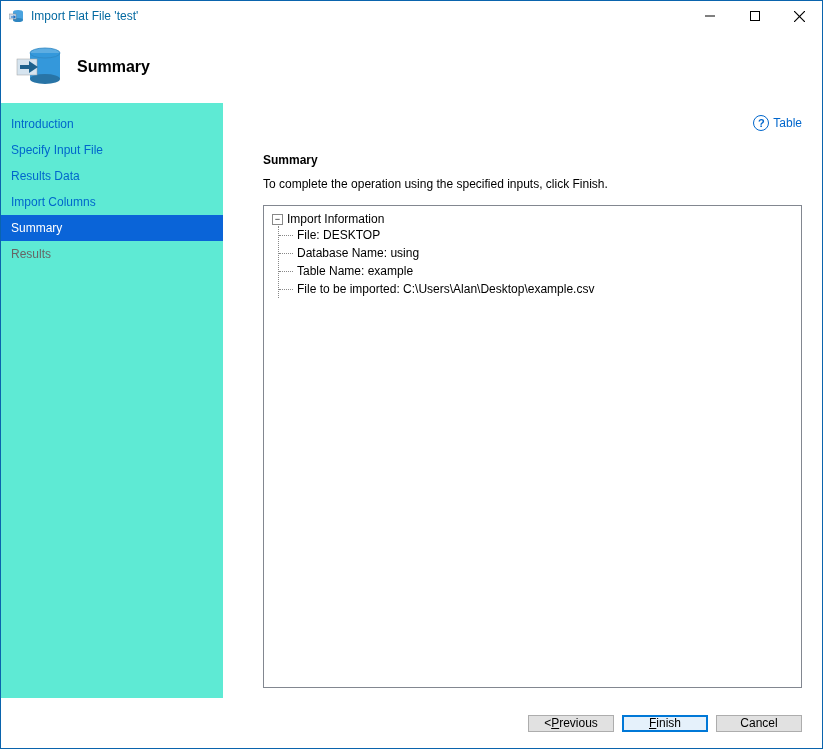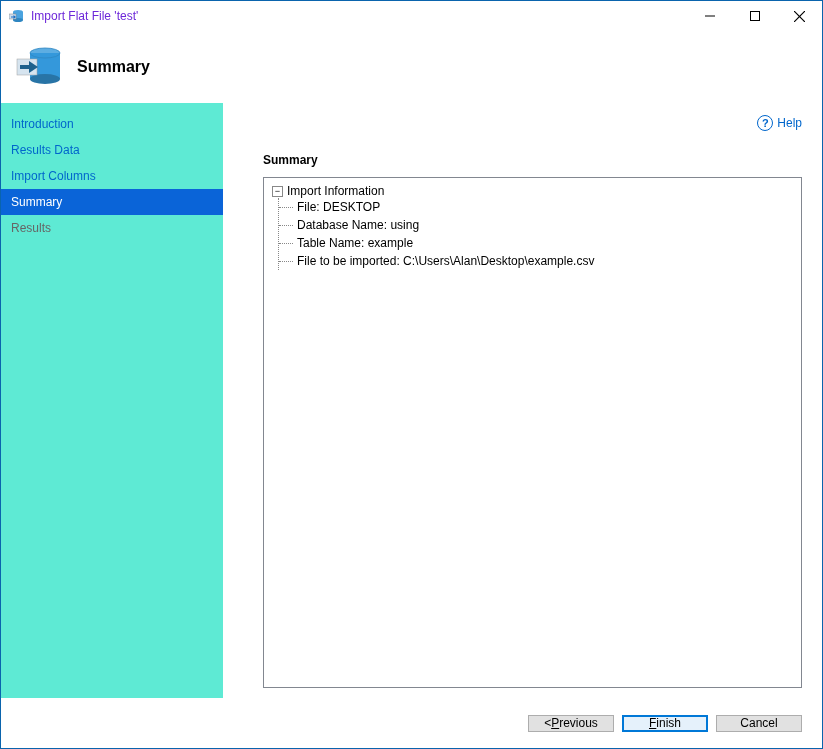"Import Flat File 'test'" .titlebar .title { color: #6d28d9 -> #0369a1 }
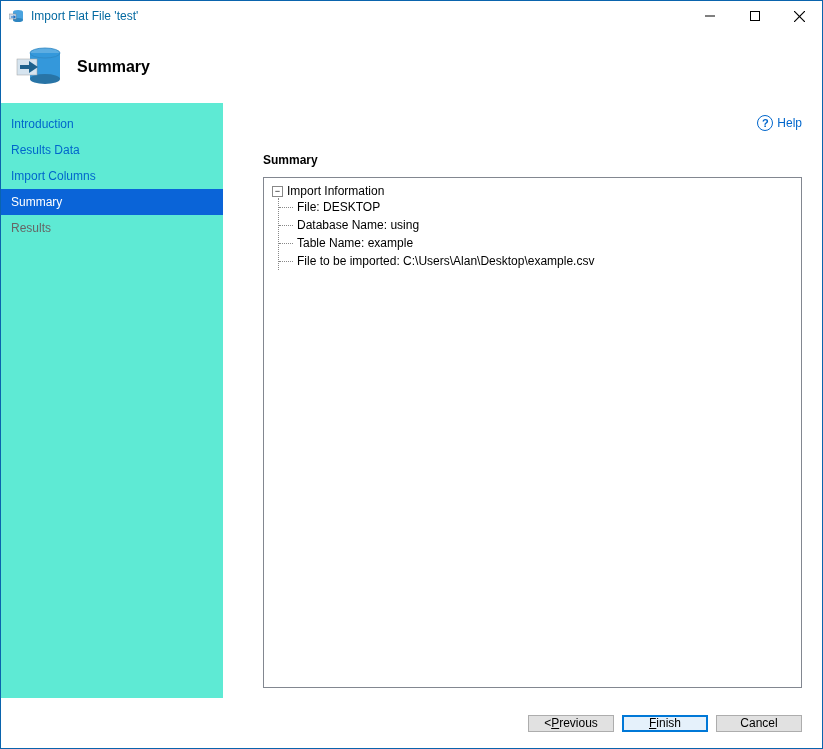"Help" span { text: Help -> Table }
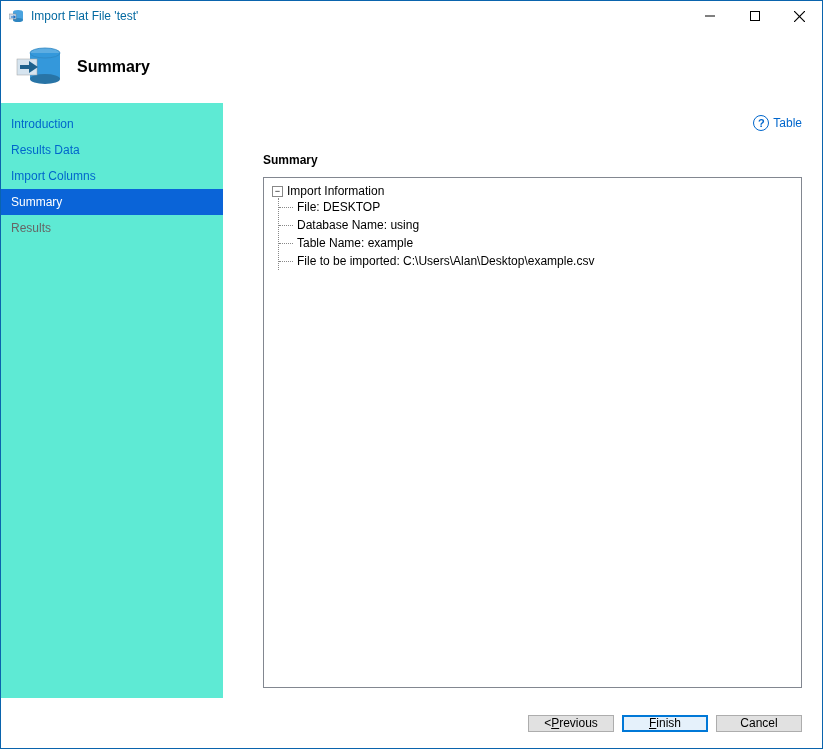"Specify Input File" div.nav-item { html: none -> <div>Specify Input File</div> }
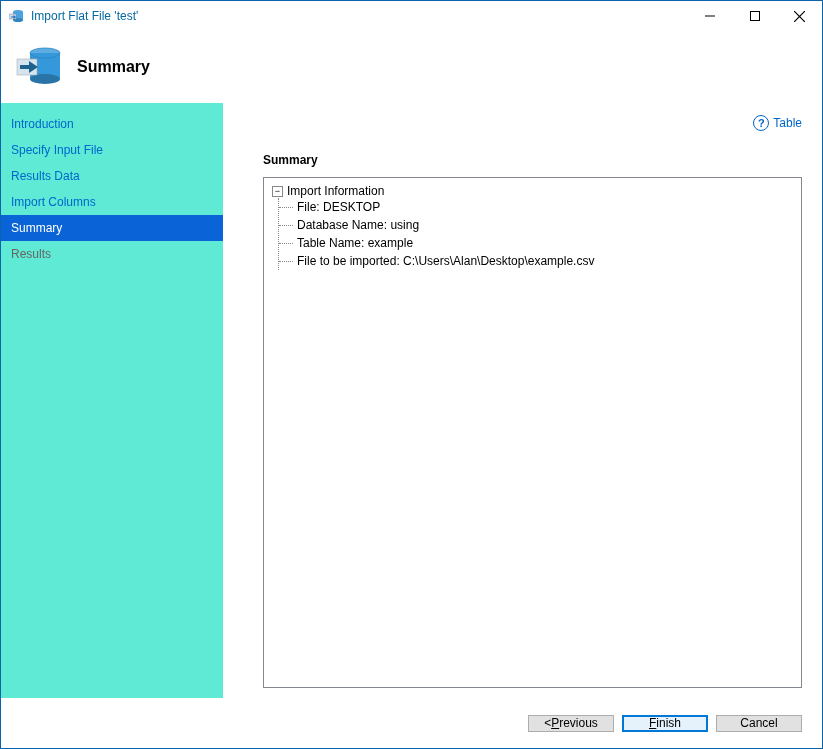"To complete the operation using" div.section-desc { html: none -> <div>To complete the operation using the specified inputs, click Finish.</div> }
